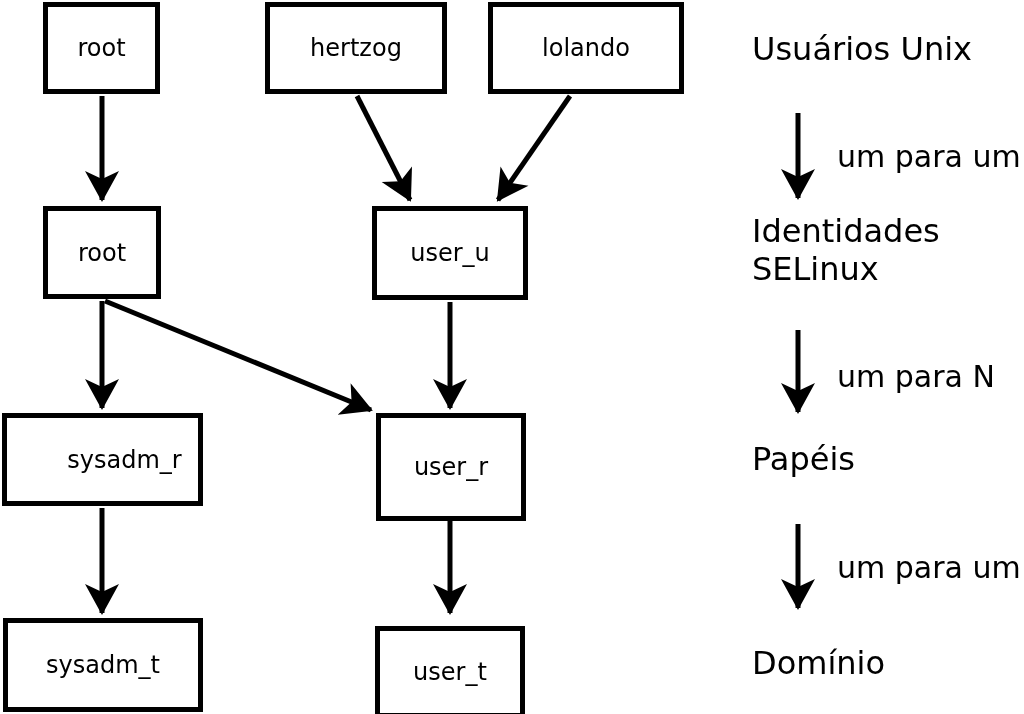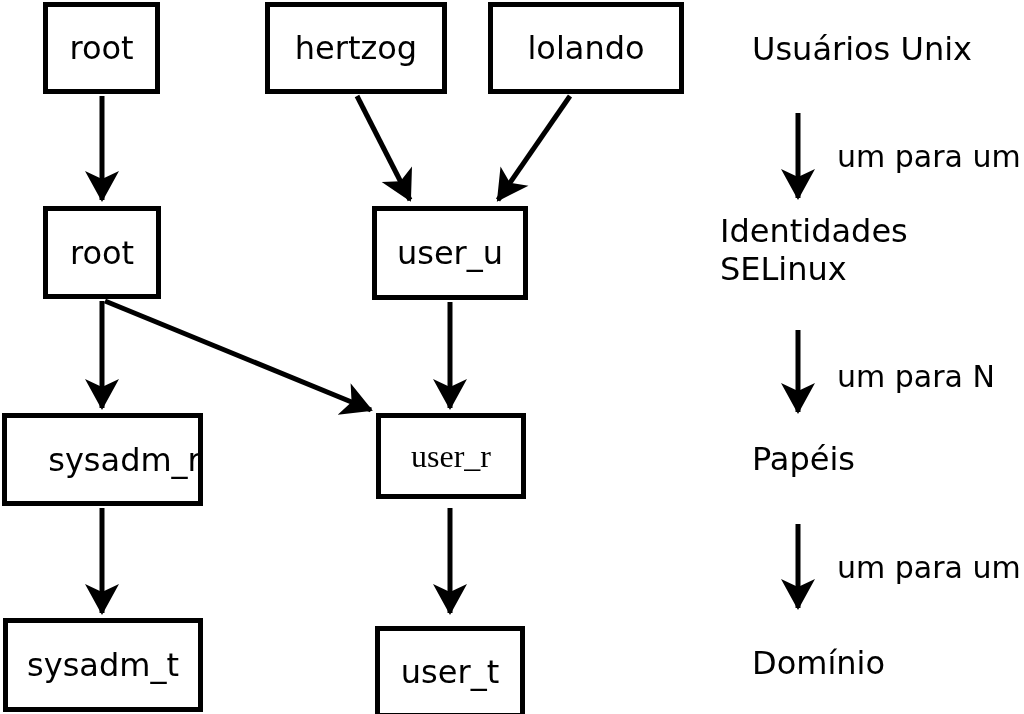"root" .node { font-size: 32px -> 24px }
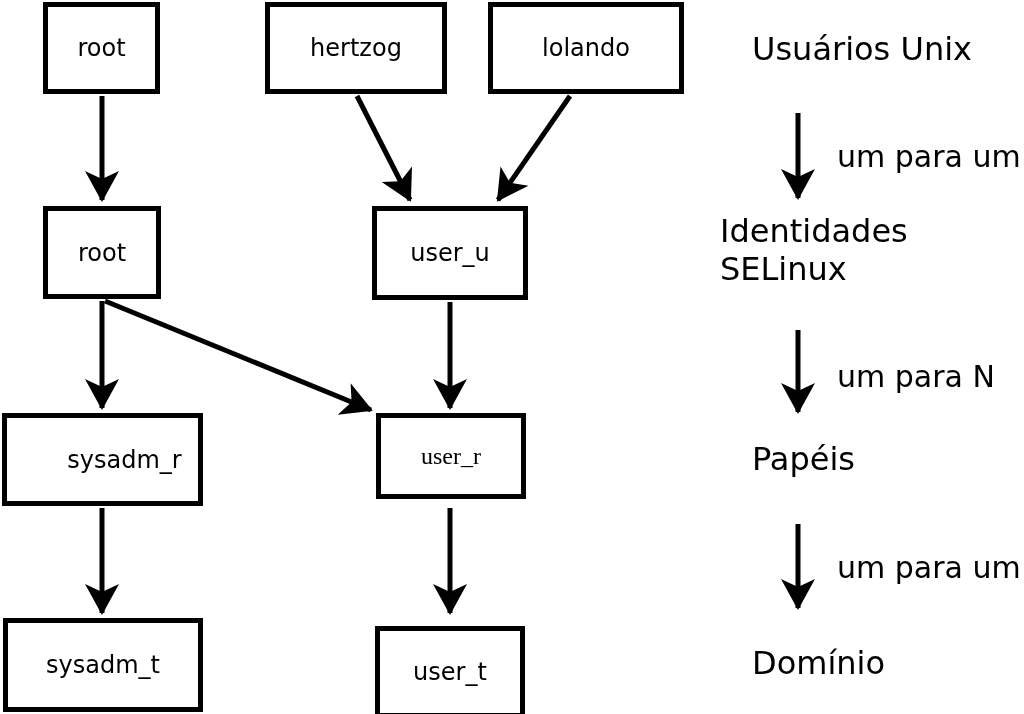"Identidades" .l-ident { left: 708px -> 740px }
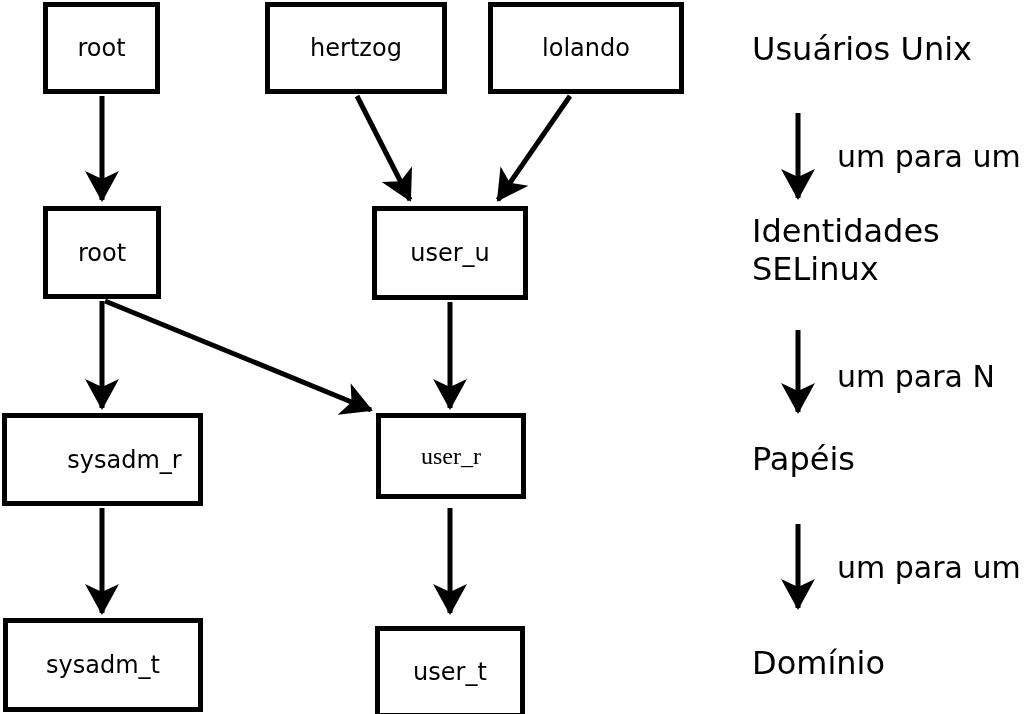"user_r" .b-userr { font-family: Liberation Serif, serif -> none; height: 86px -> 108px }
